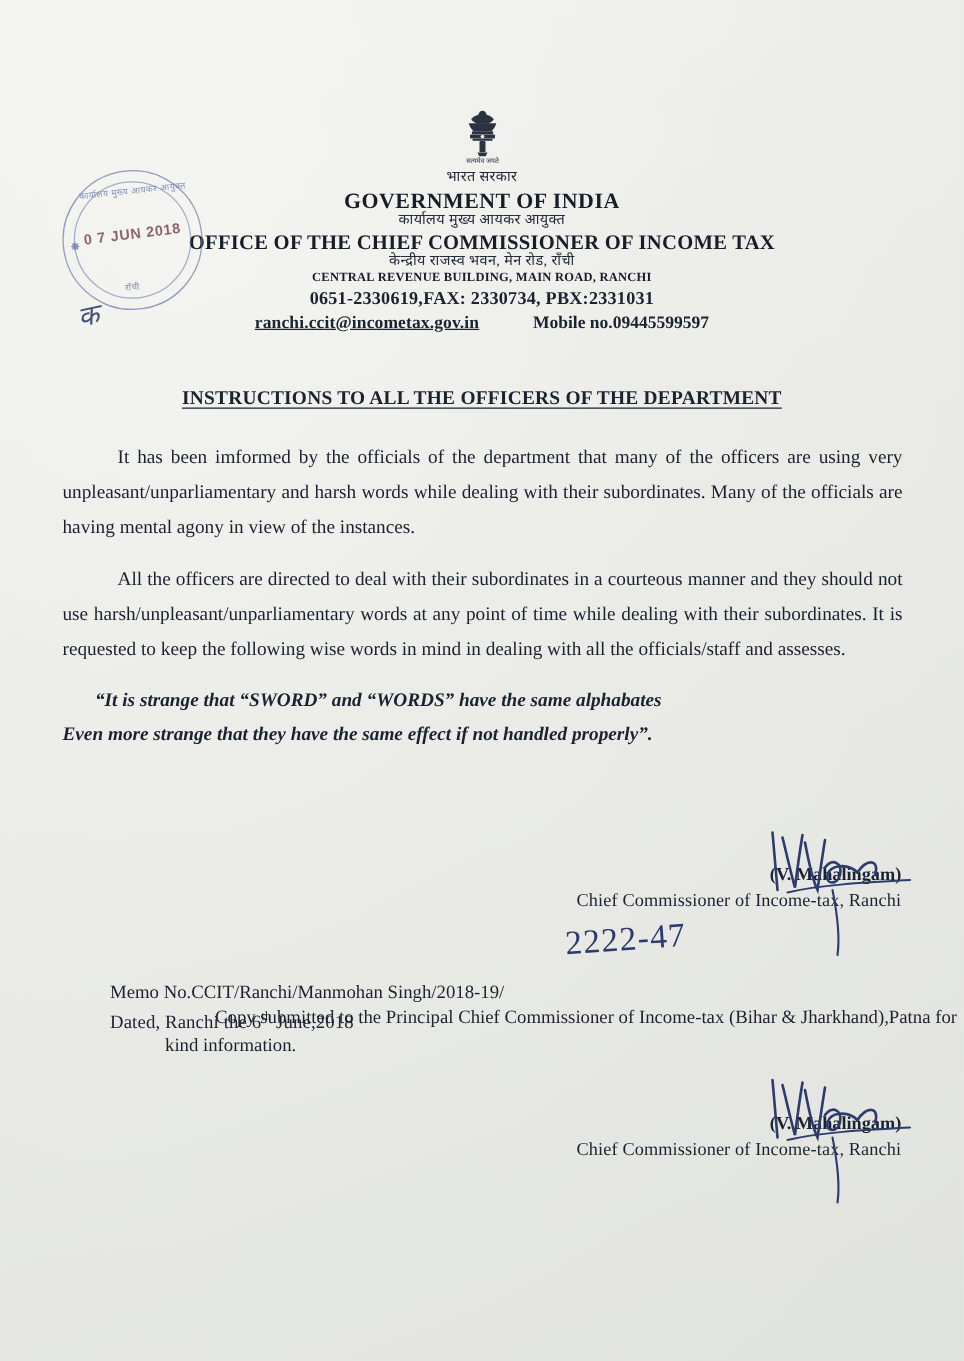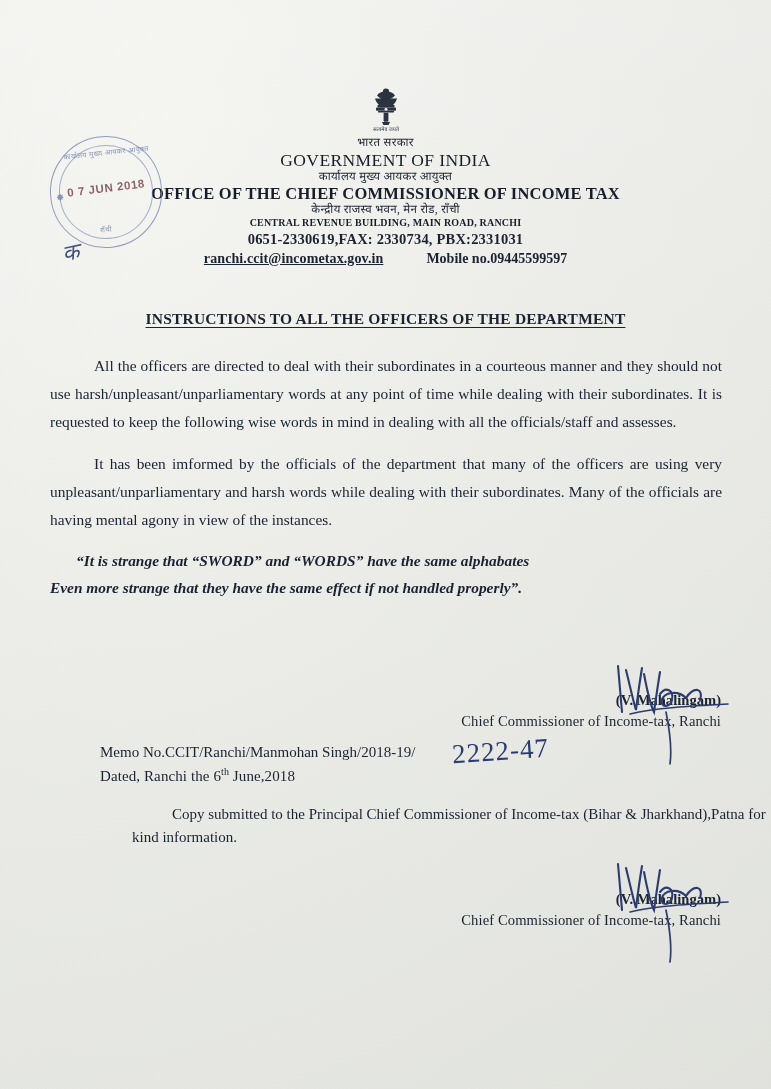"GOVERNMENT OF INDIA" .eng-lg { font-weight: normal -> bold }
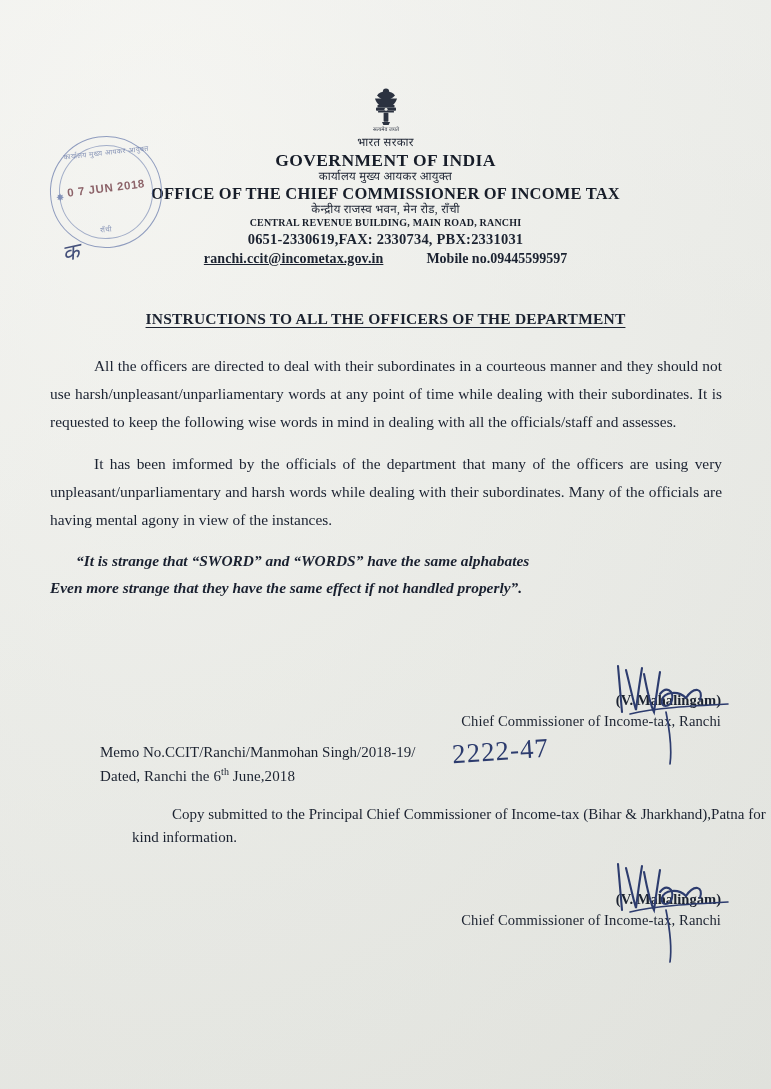"All the officers are directed" p.indent { order: before "It has been imformed by" -> after "It has been imformed by" }
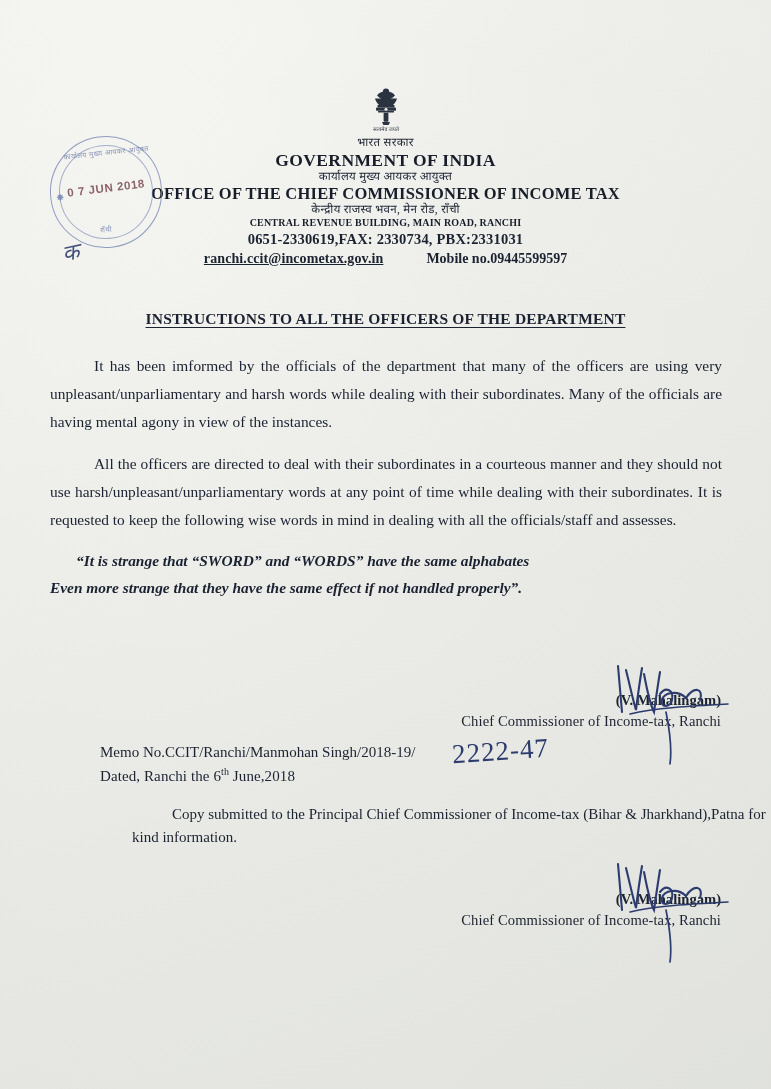"Memo No.CCIT/Ranchi/Manmohan" .memo { margin-left: 12px -> none; top: 741px -> 783px }
